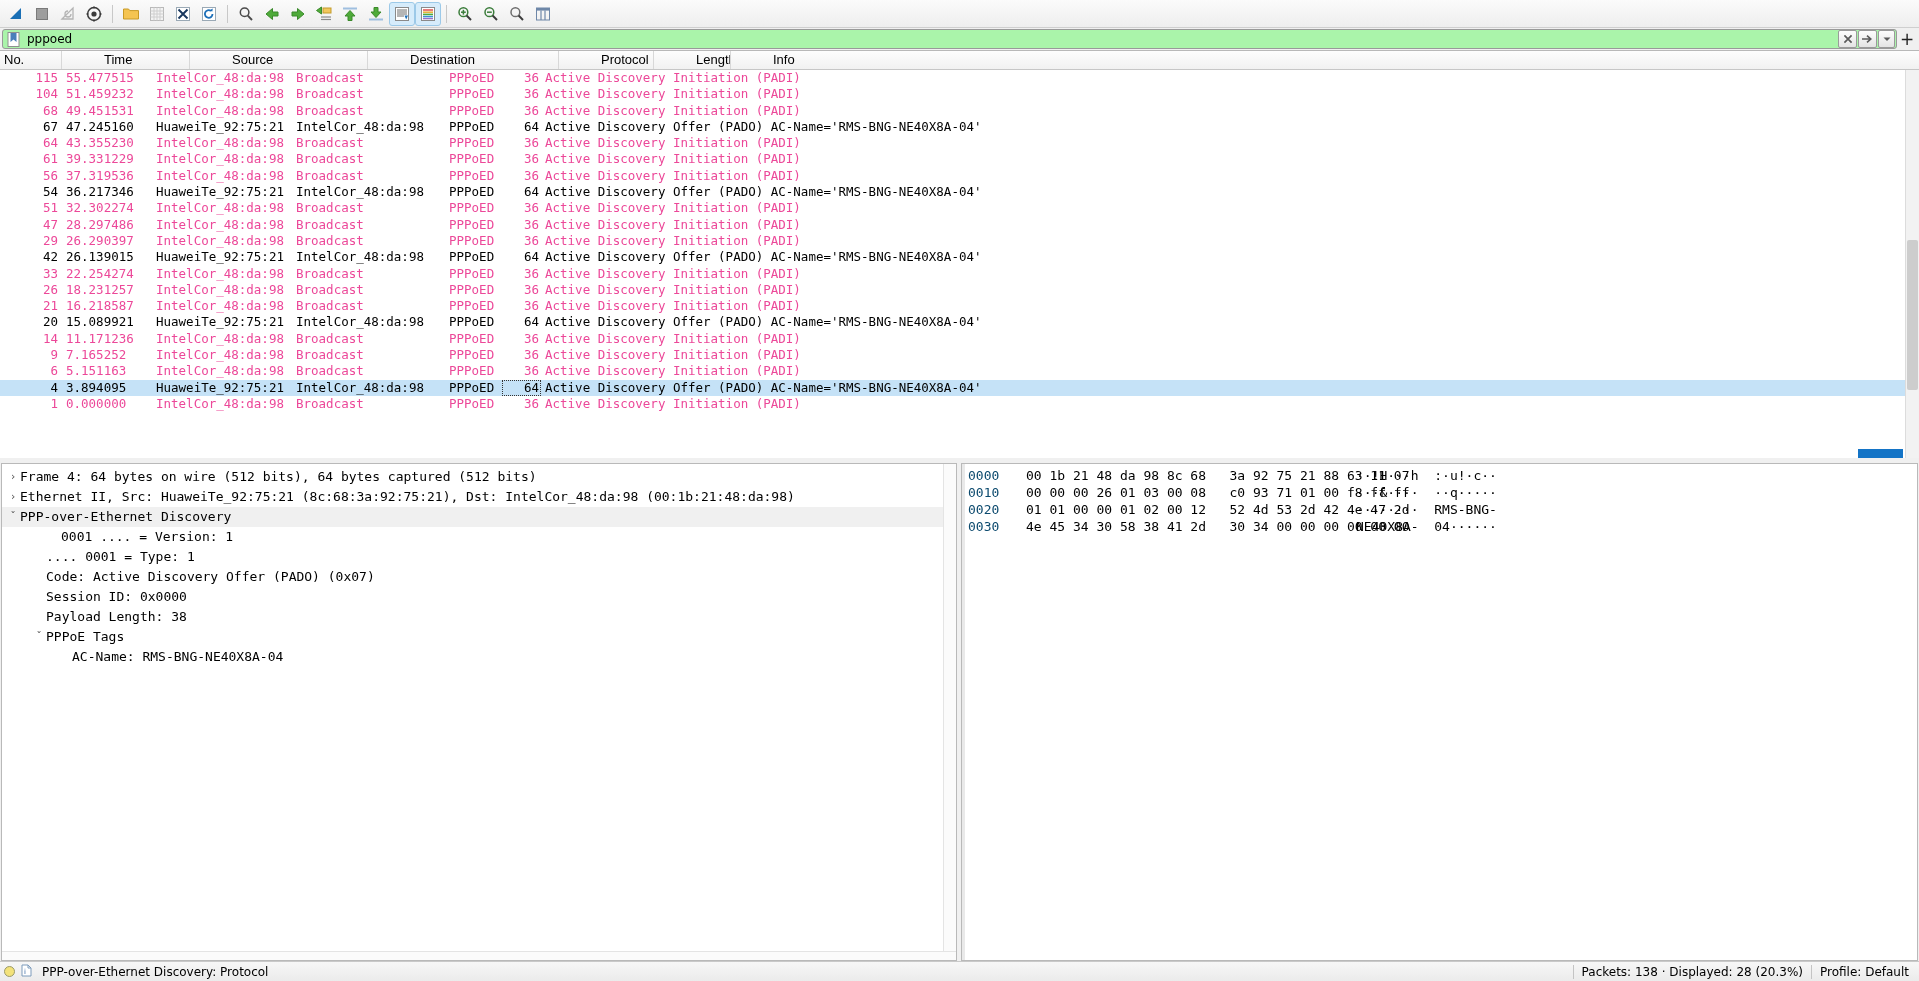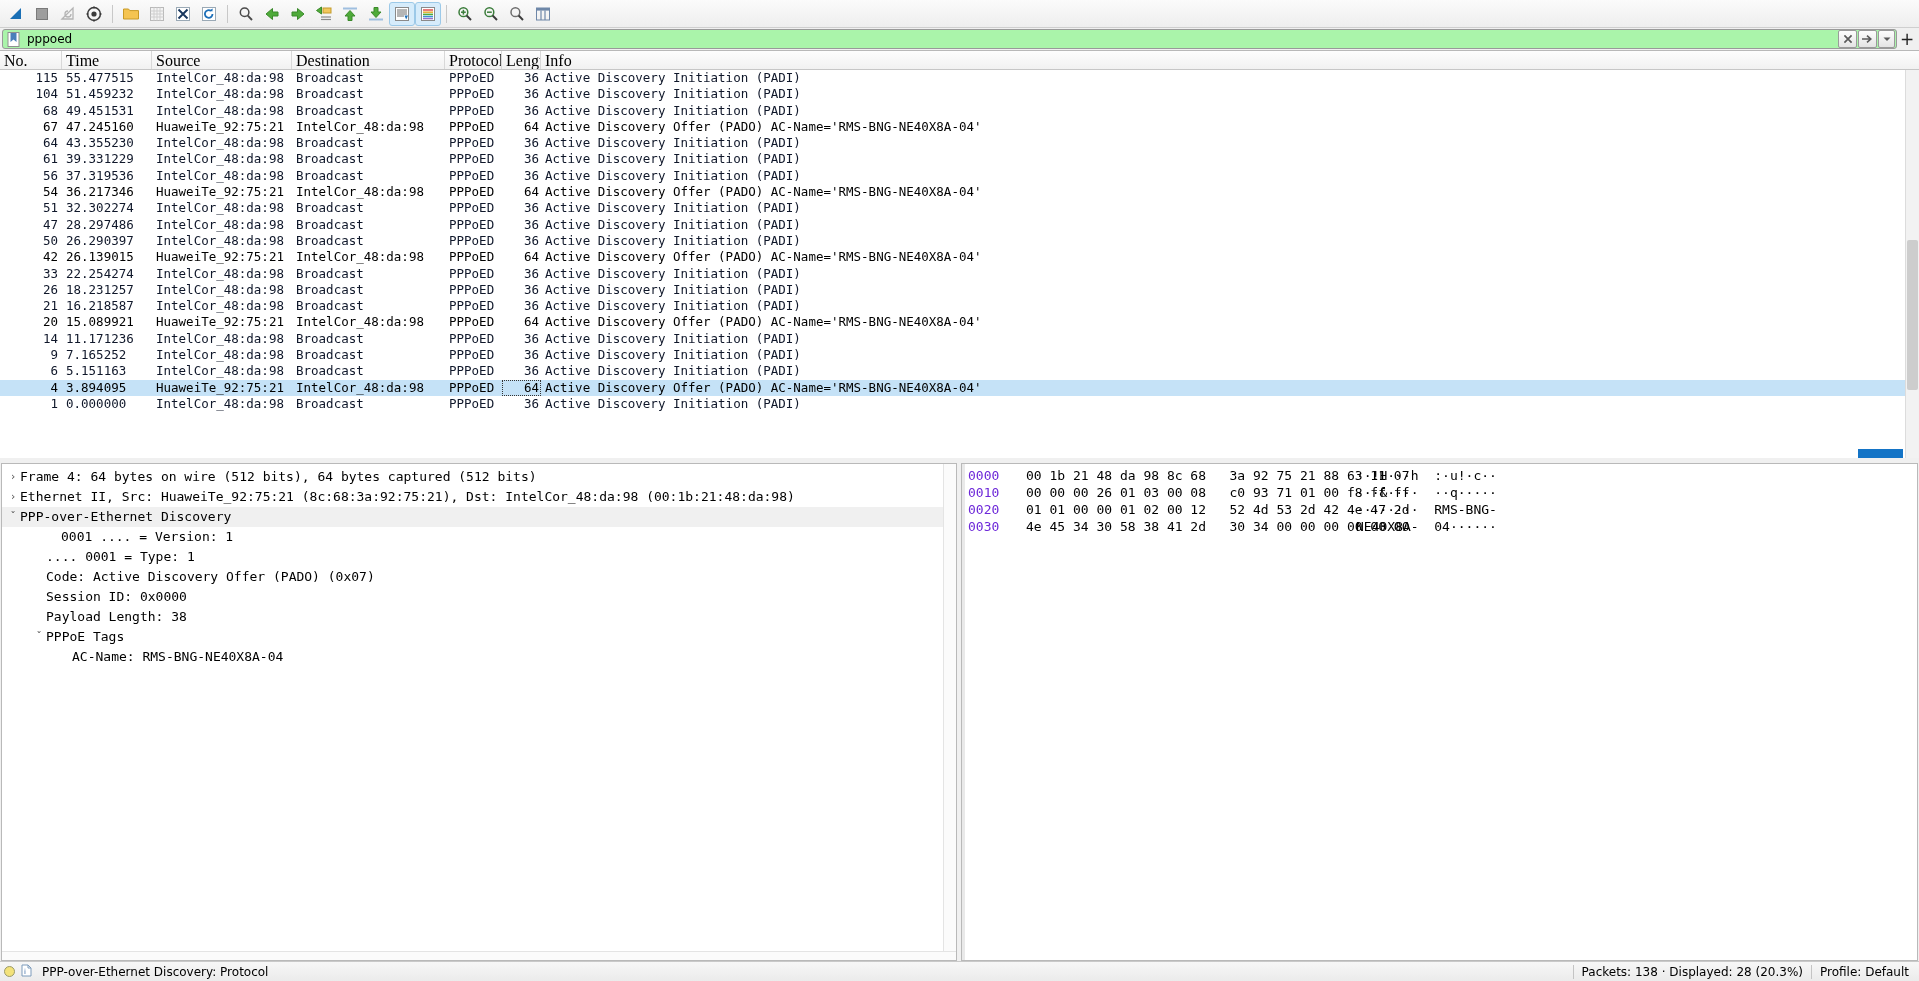"No." .pl-header { font-family: Liberation Serif, serif -> Liberation Sans, sans-serif; font-size: 16px -> 13px; gap: none -> 38px }
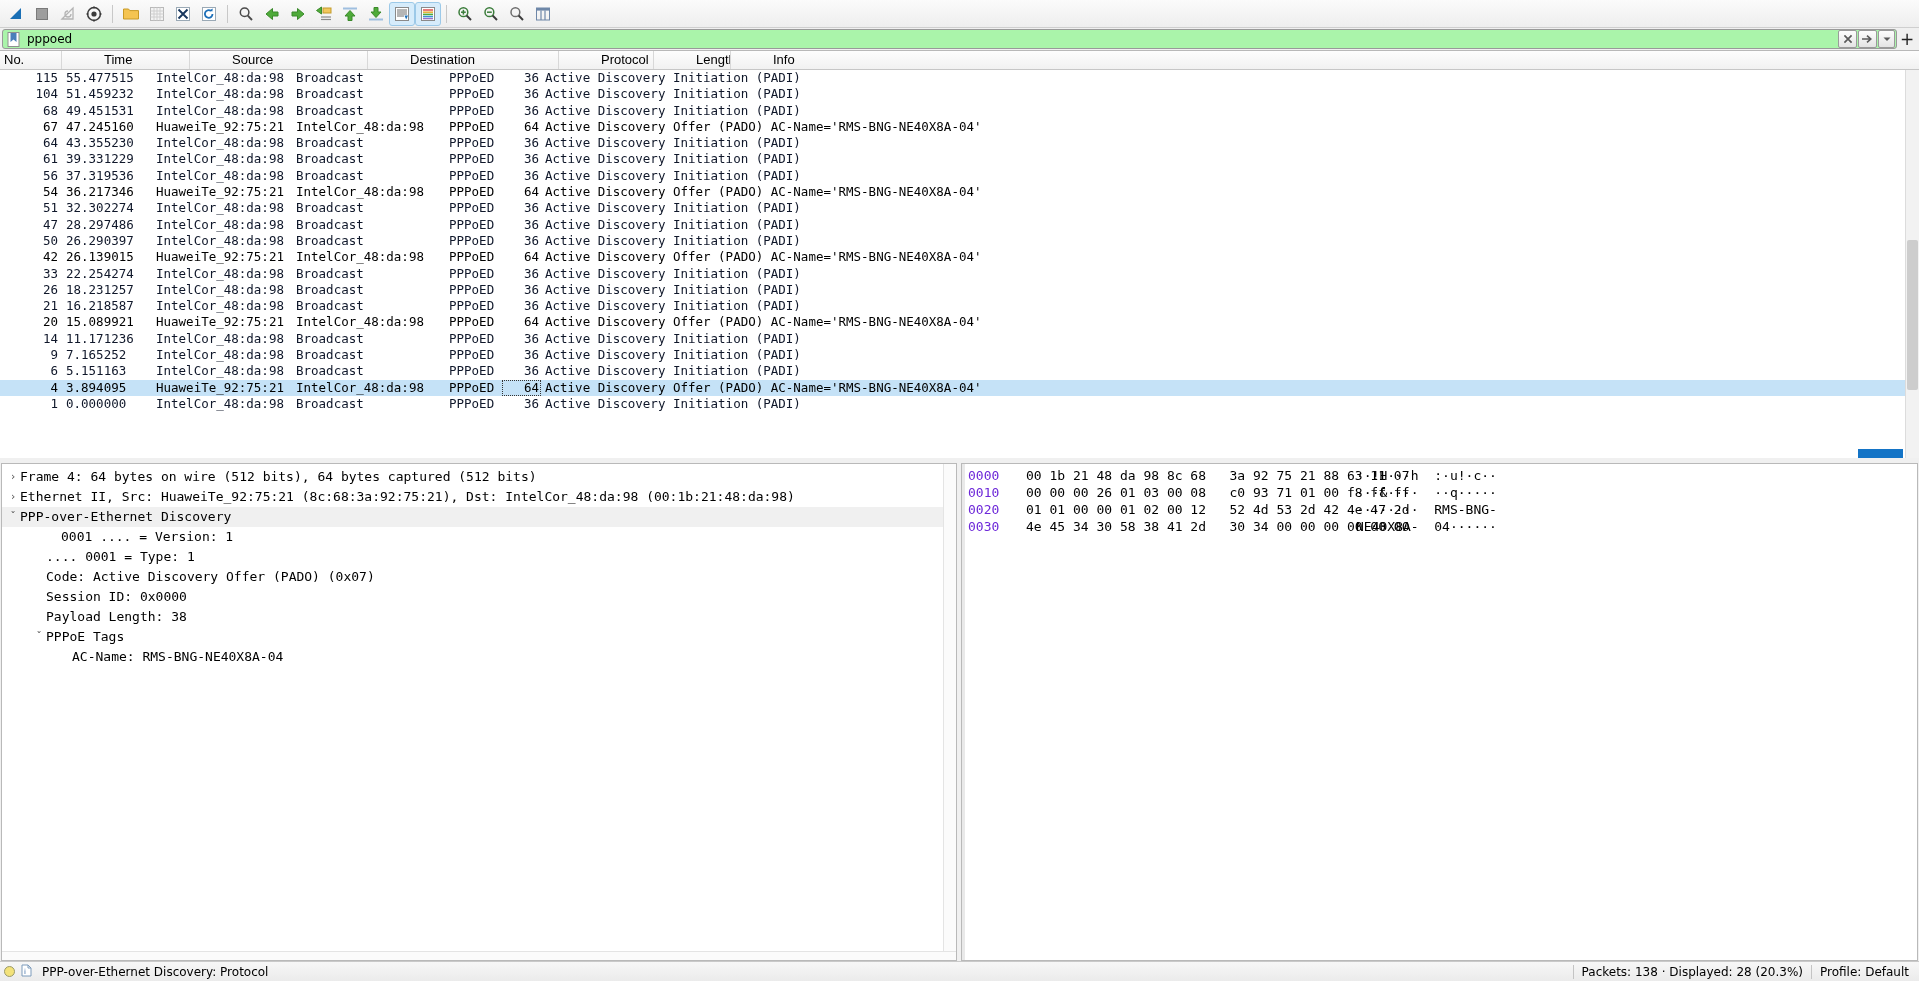"115" .prow { color: #0f172a -> #ec4899 }
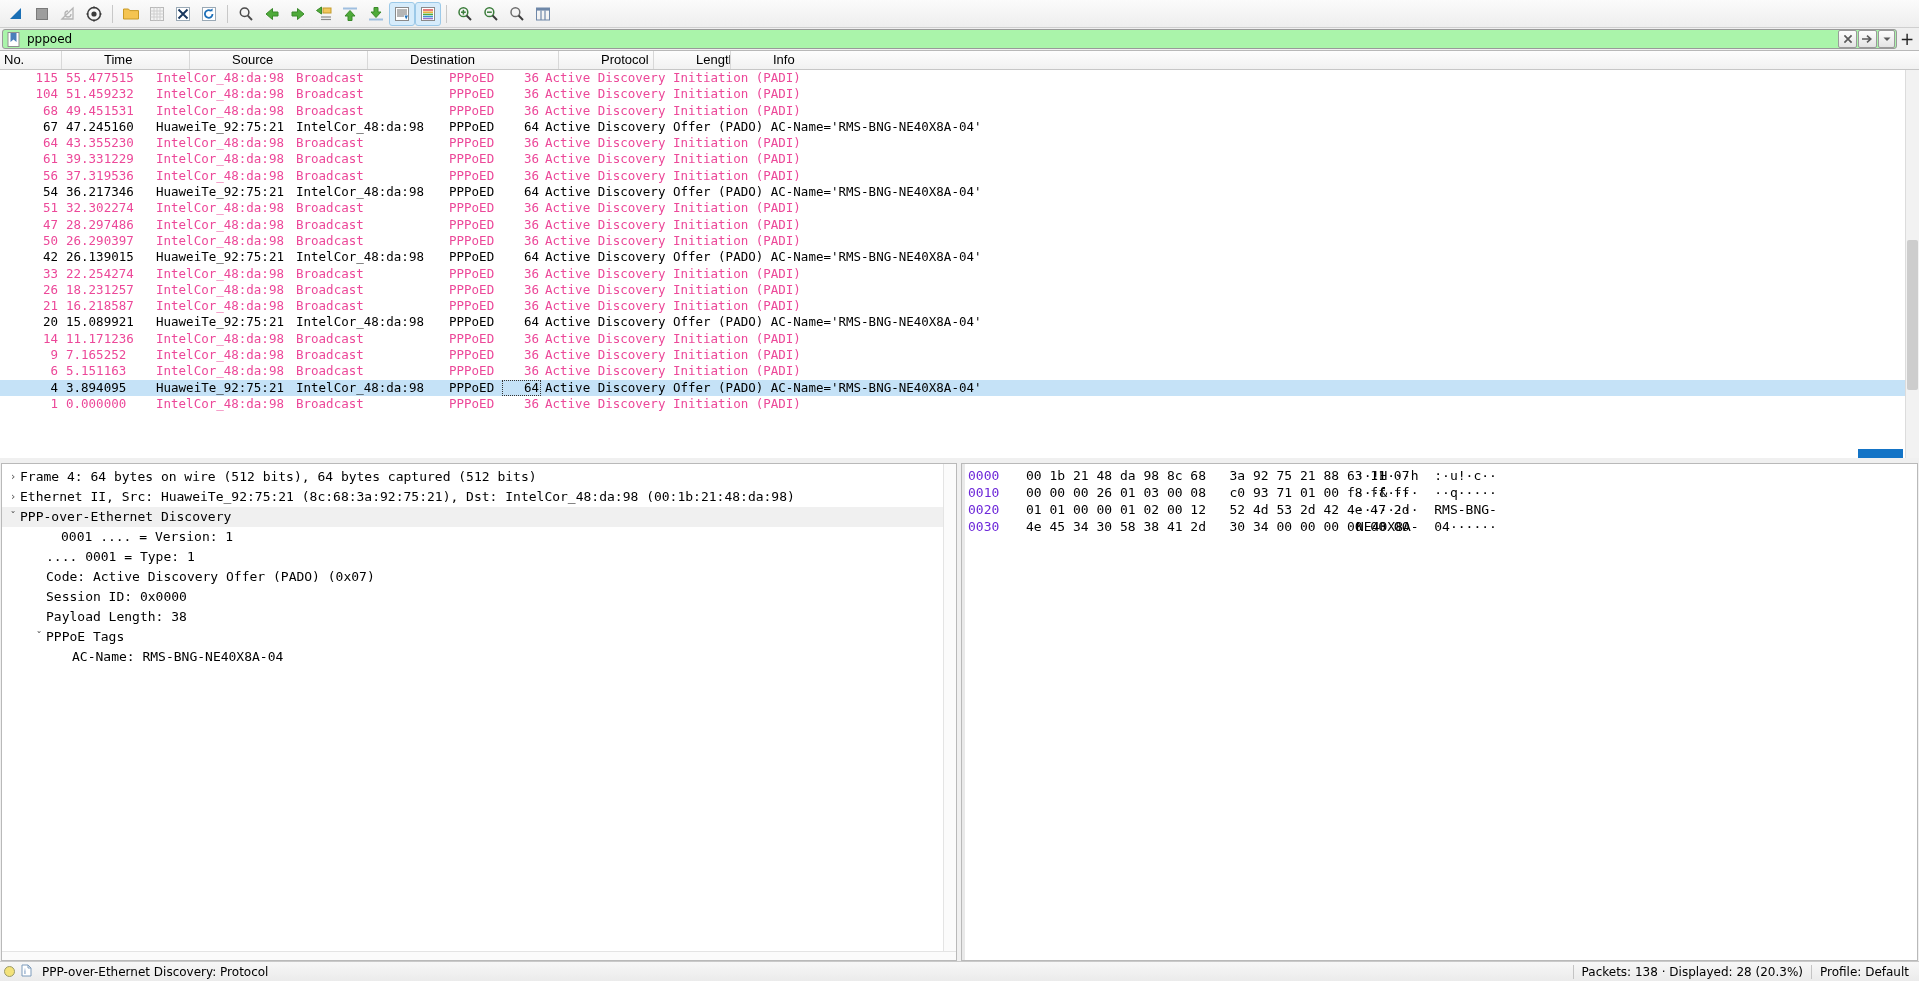"50" div.c-no { text: 50 -> 29 }
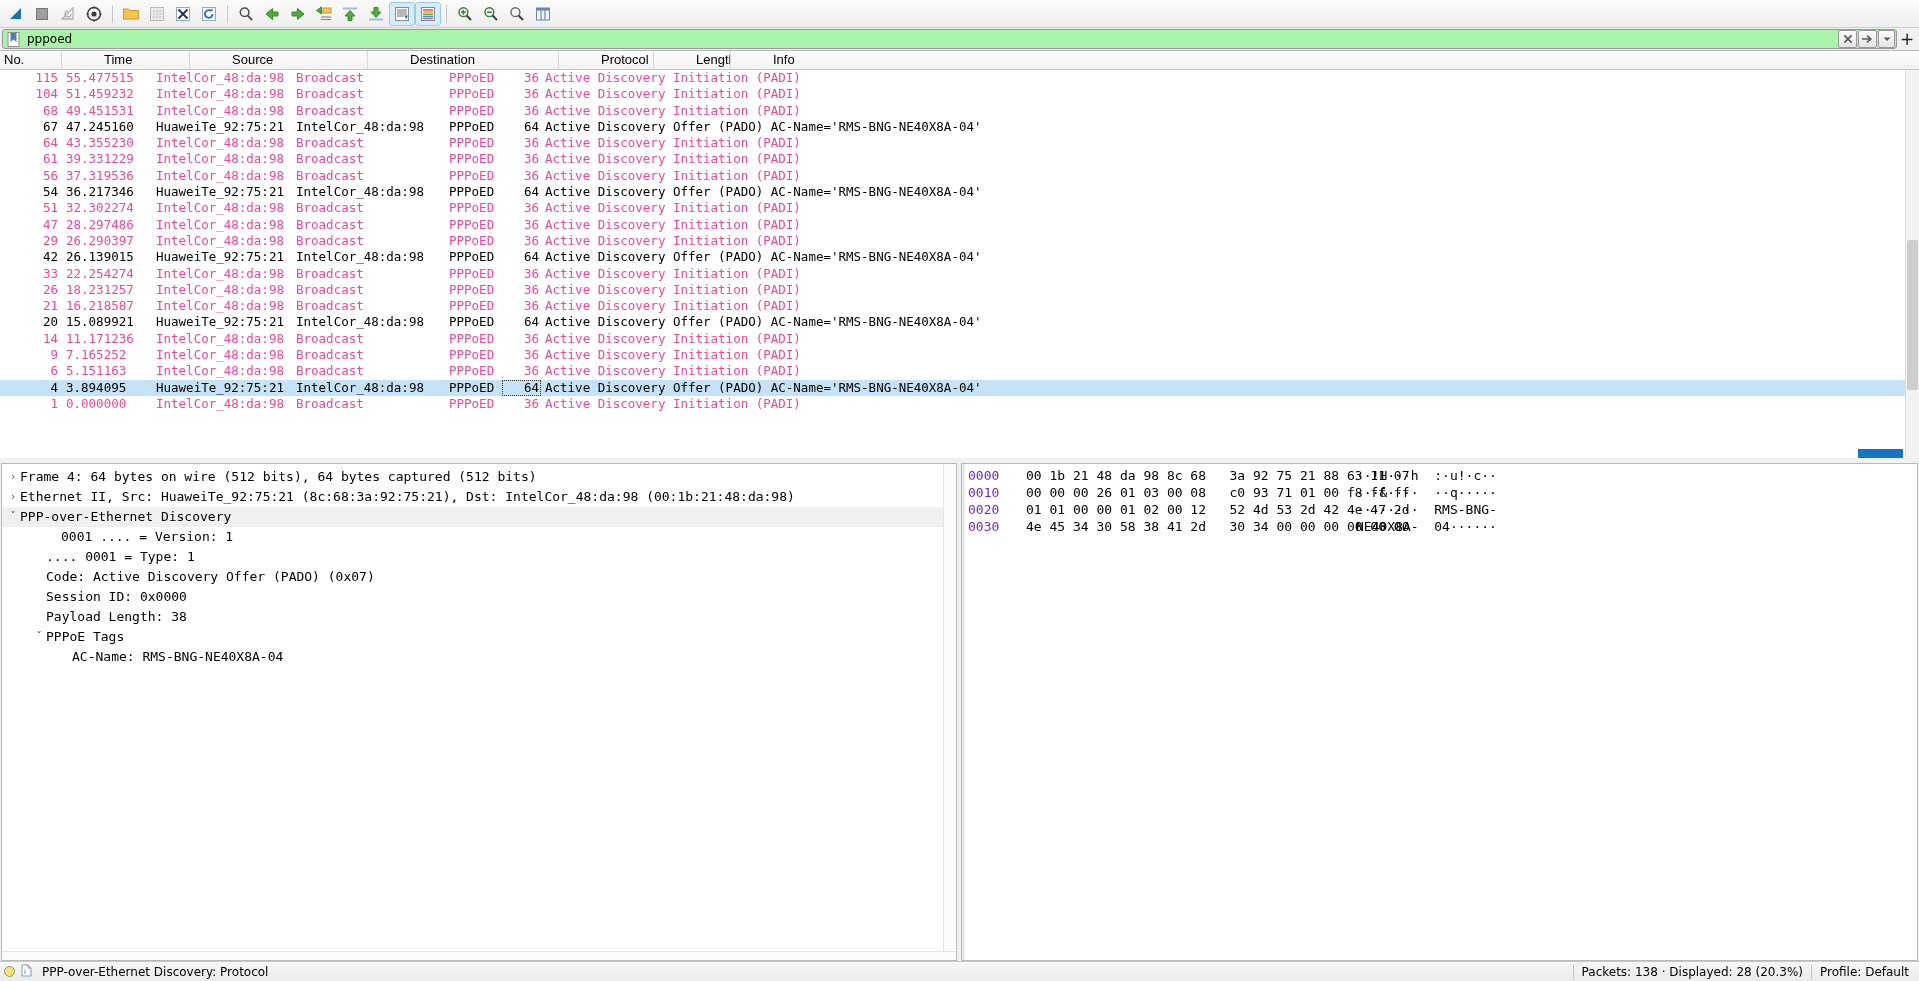"0000" .hex-off { color: #6d28d9 -> #0c4a6e }
